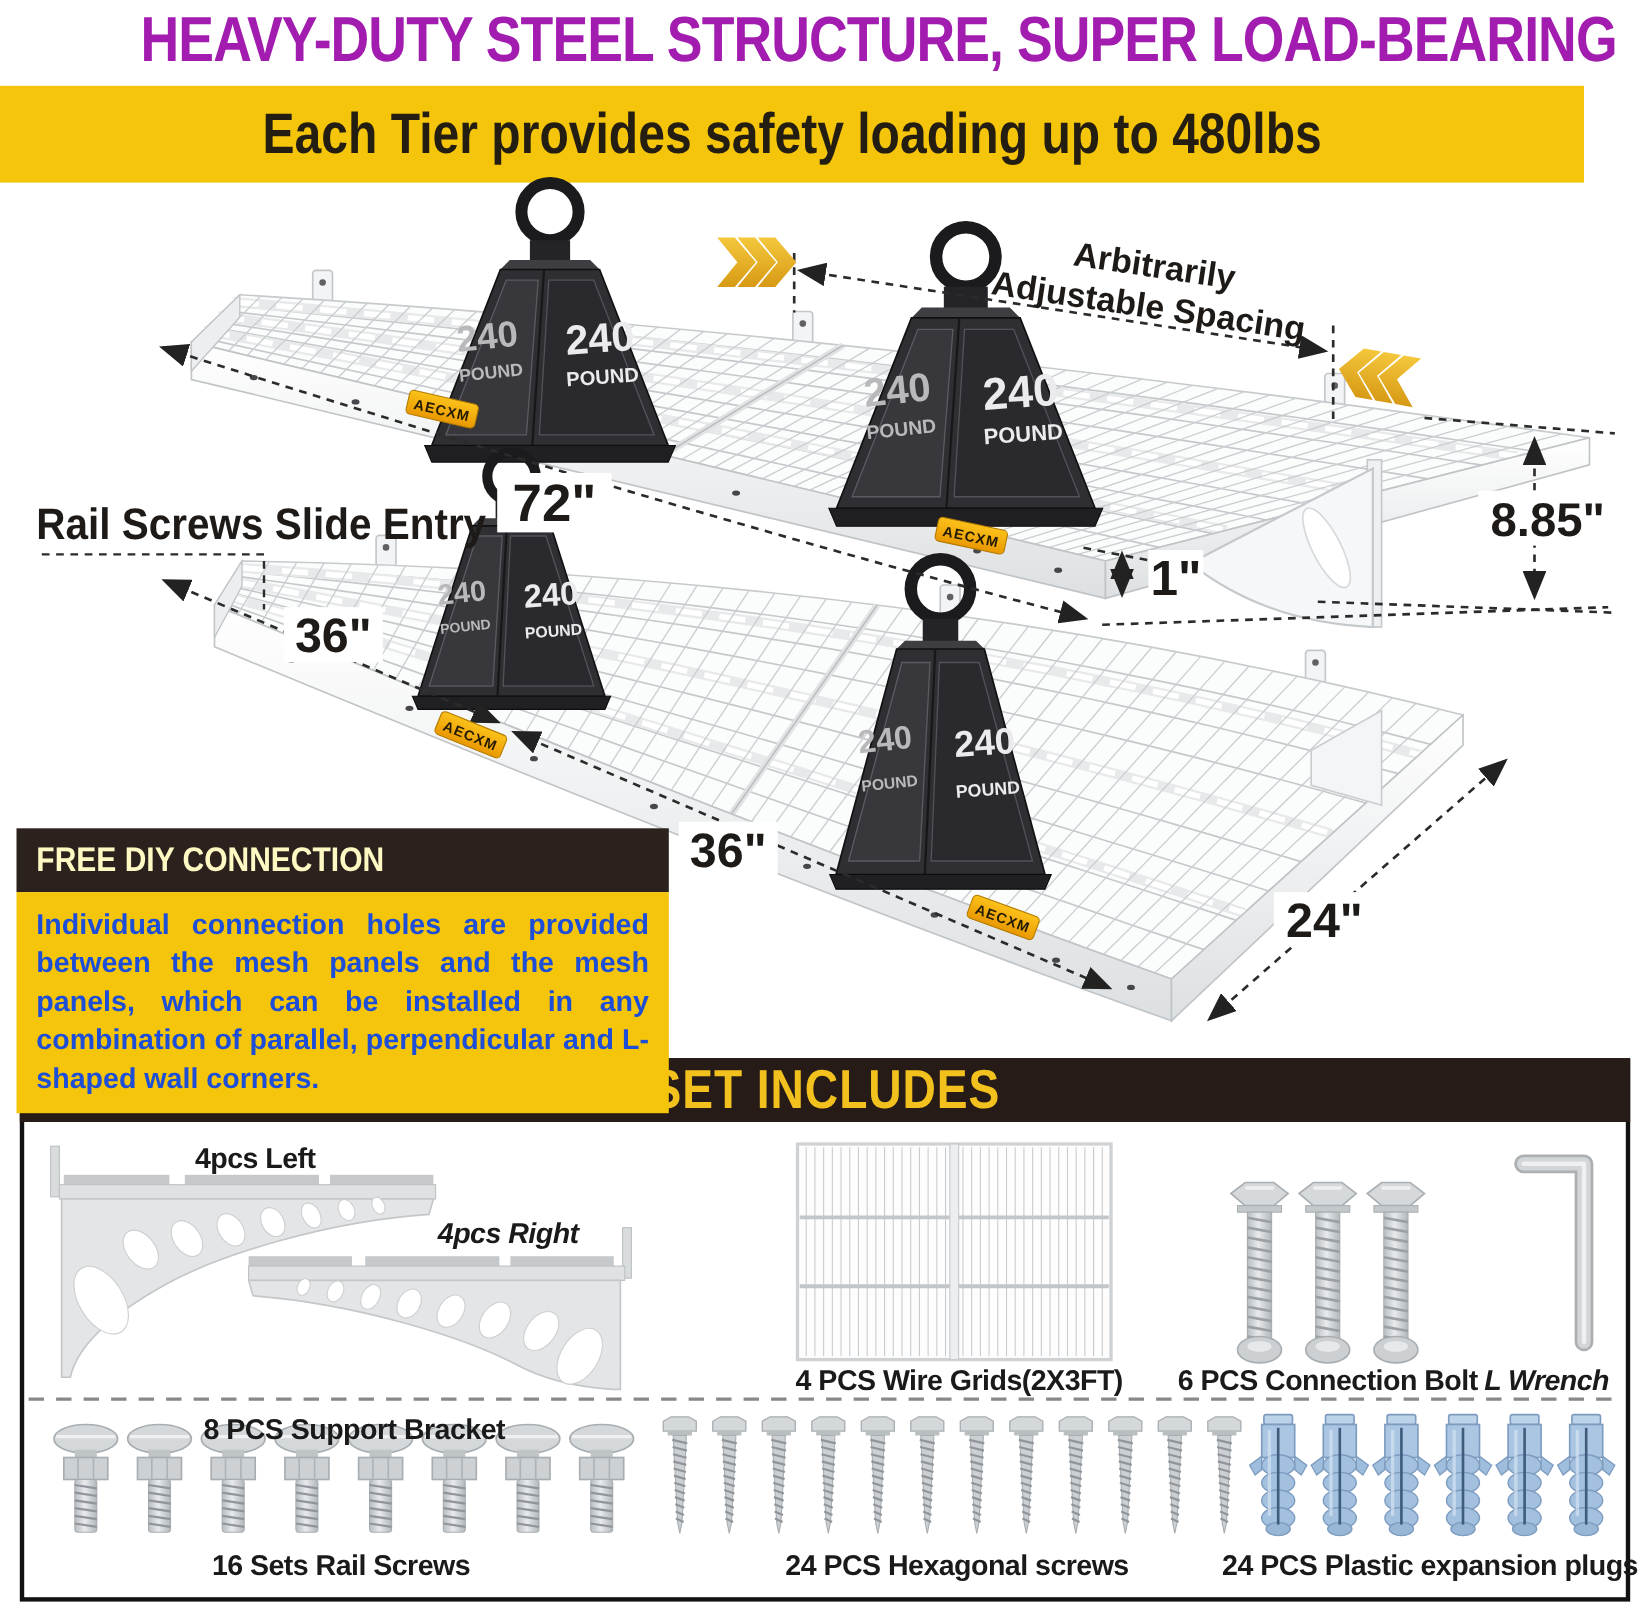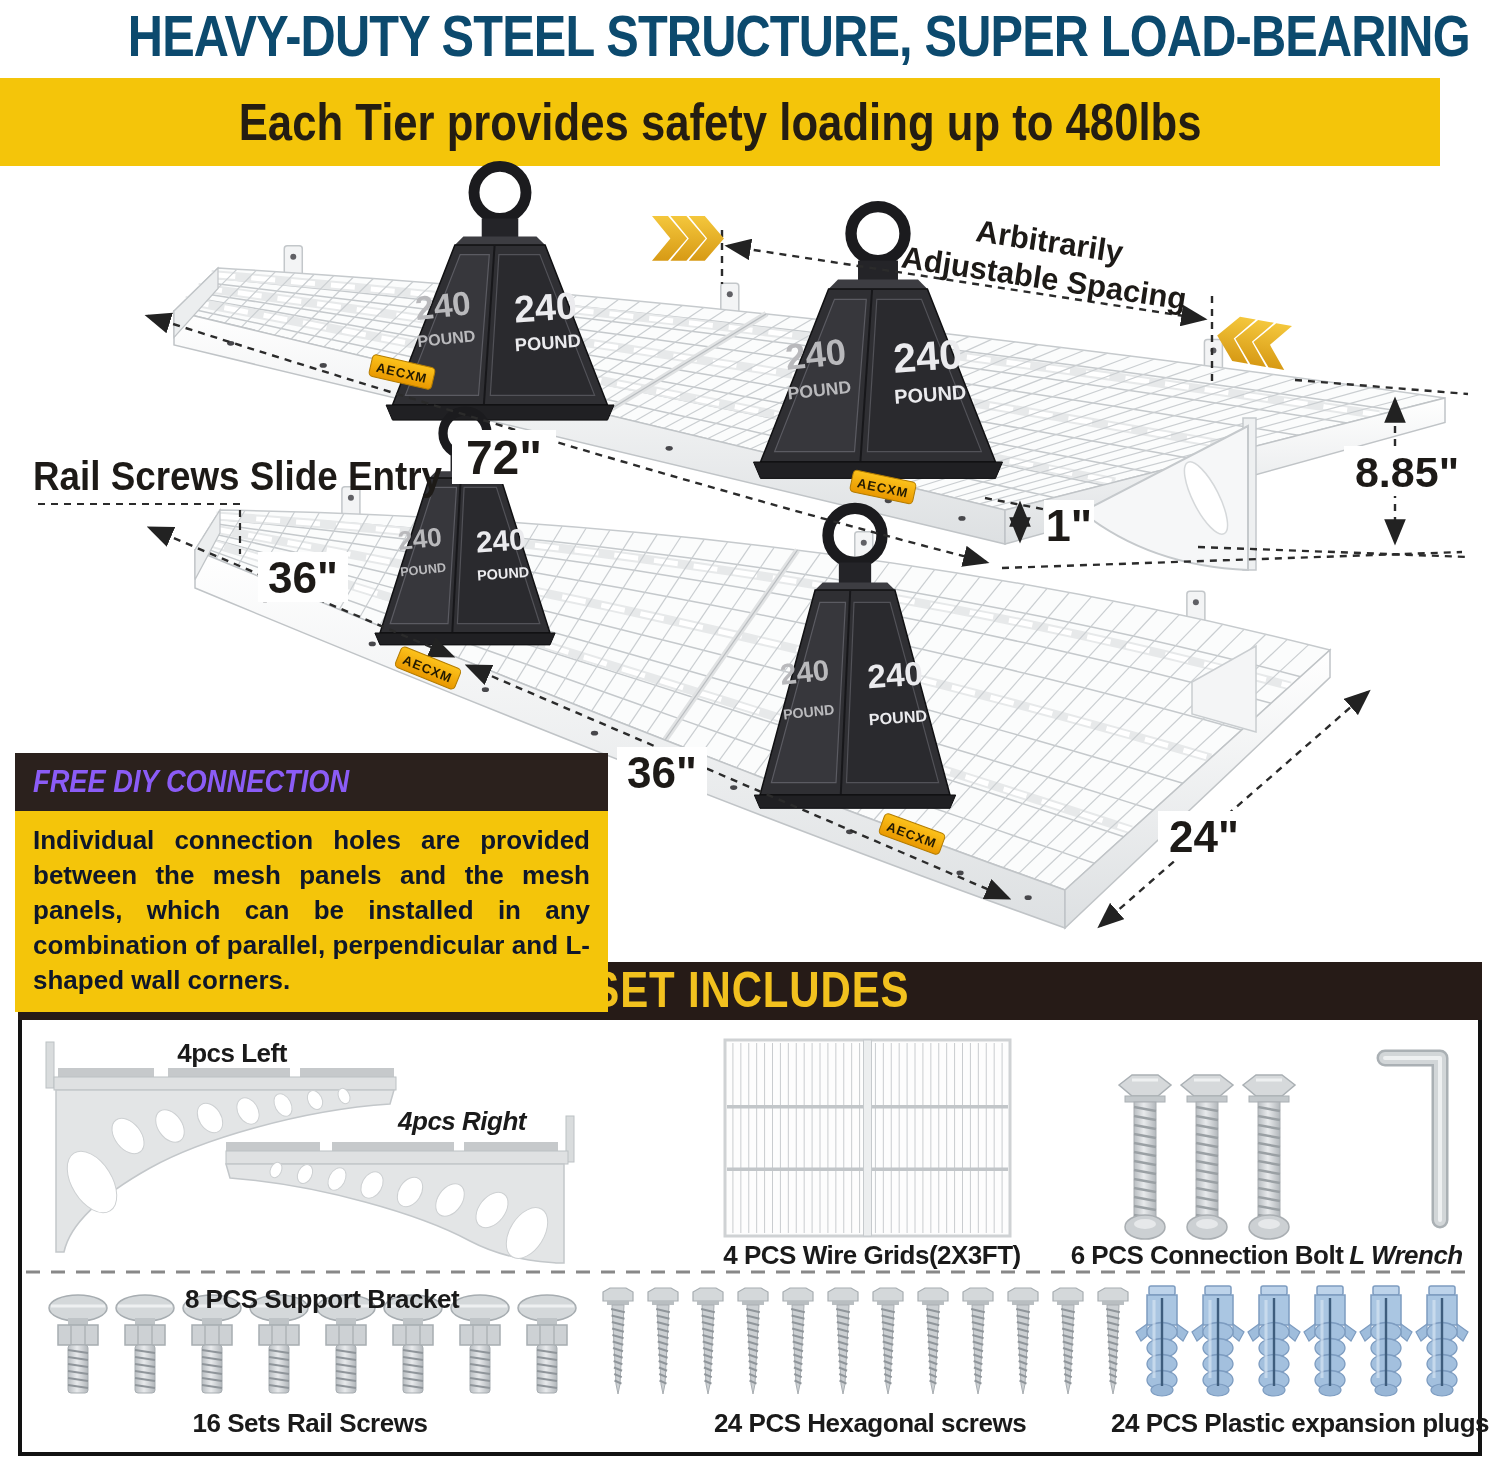"HEAVY-DUTY STEEL STRUCTURE, SUPER" #title { color: #0c4a6e -> #a21caf }
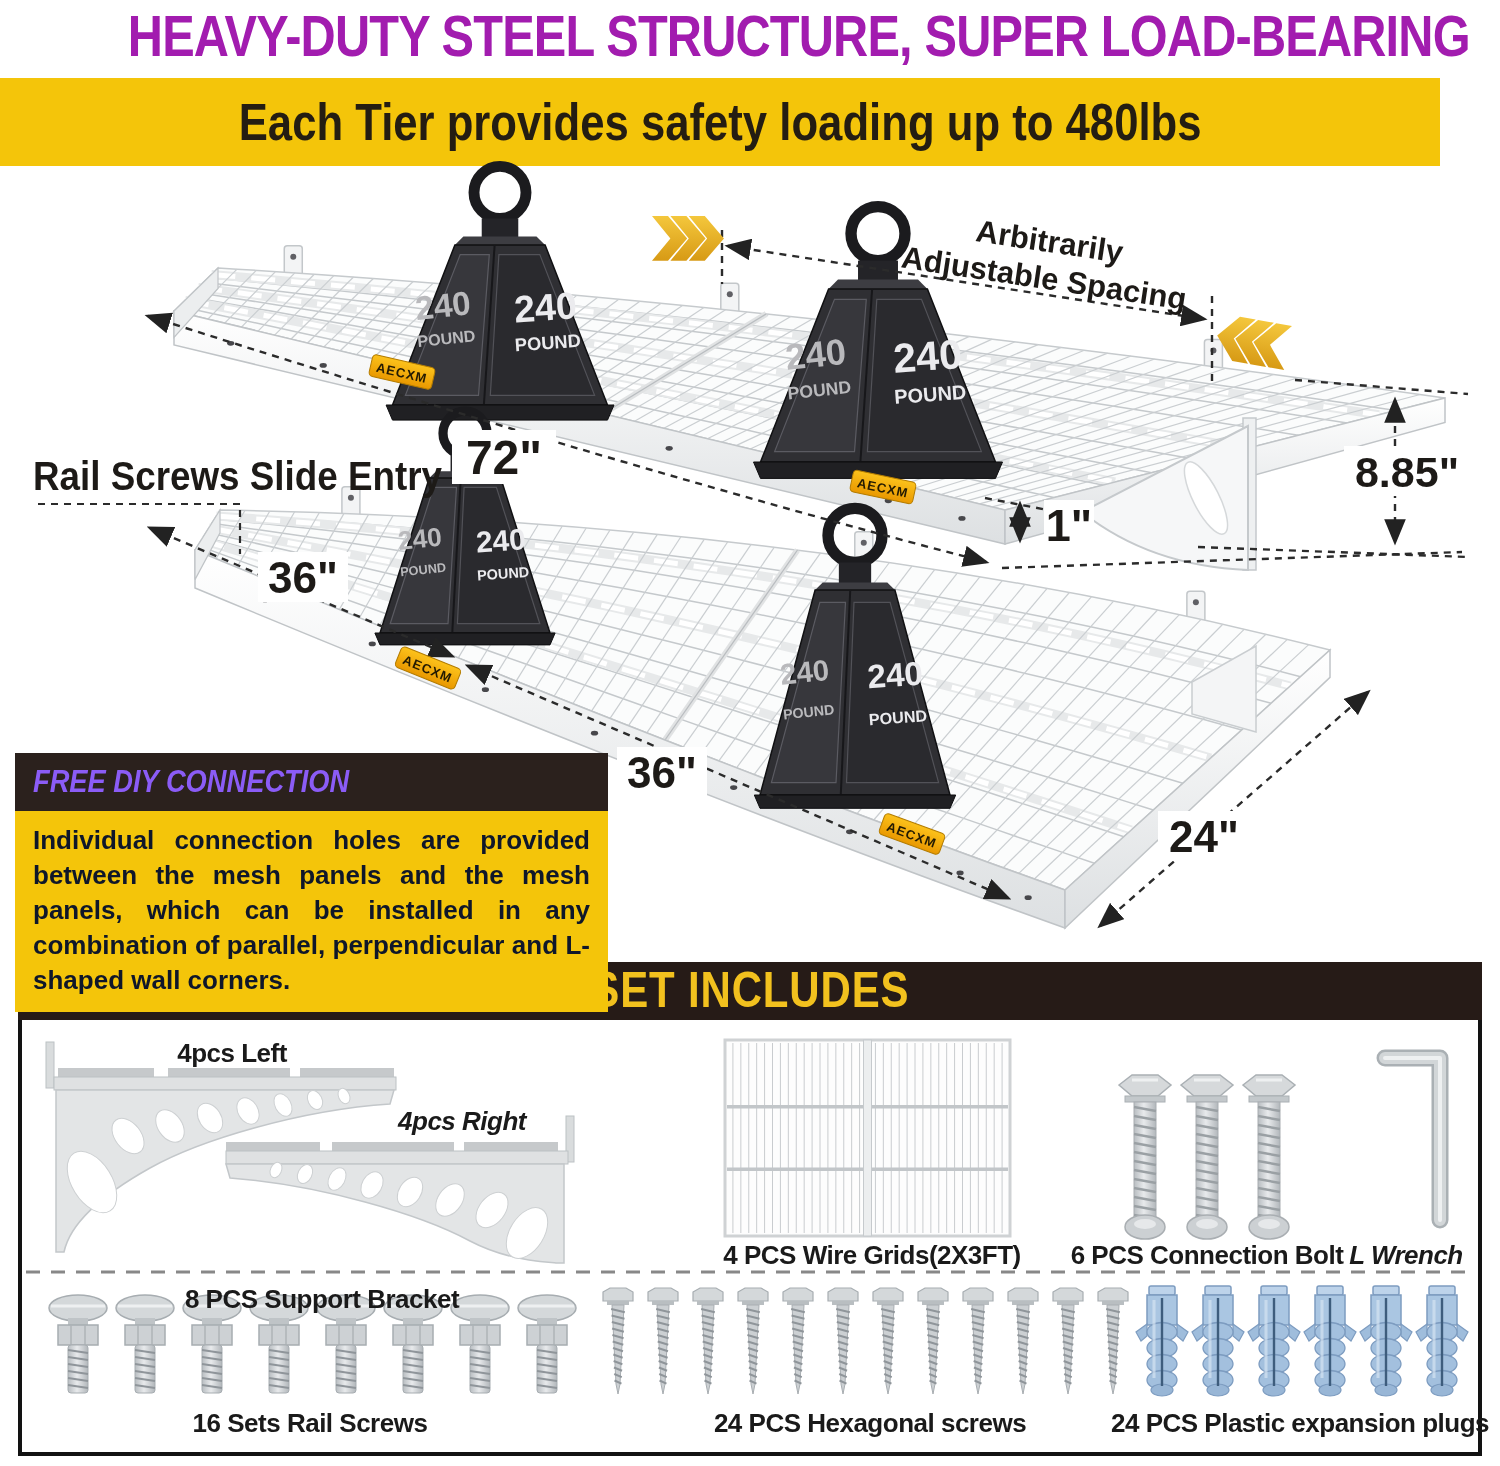"FREE DIY CONNECTION" #diy-header { color: #8b5cf6 -> #fef9c3; font-style: italic -> none }
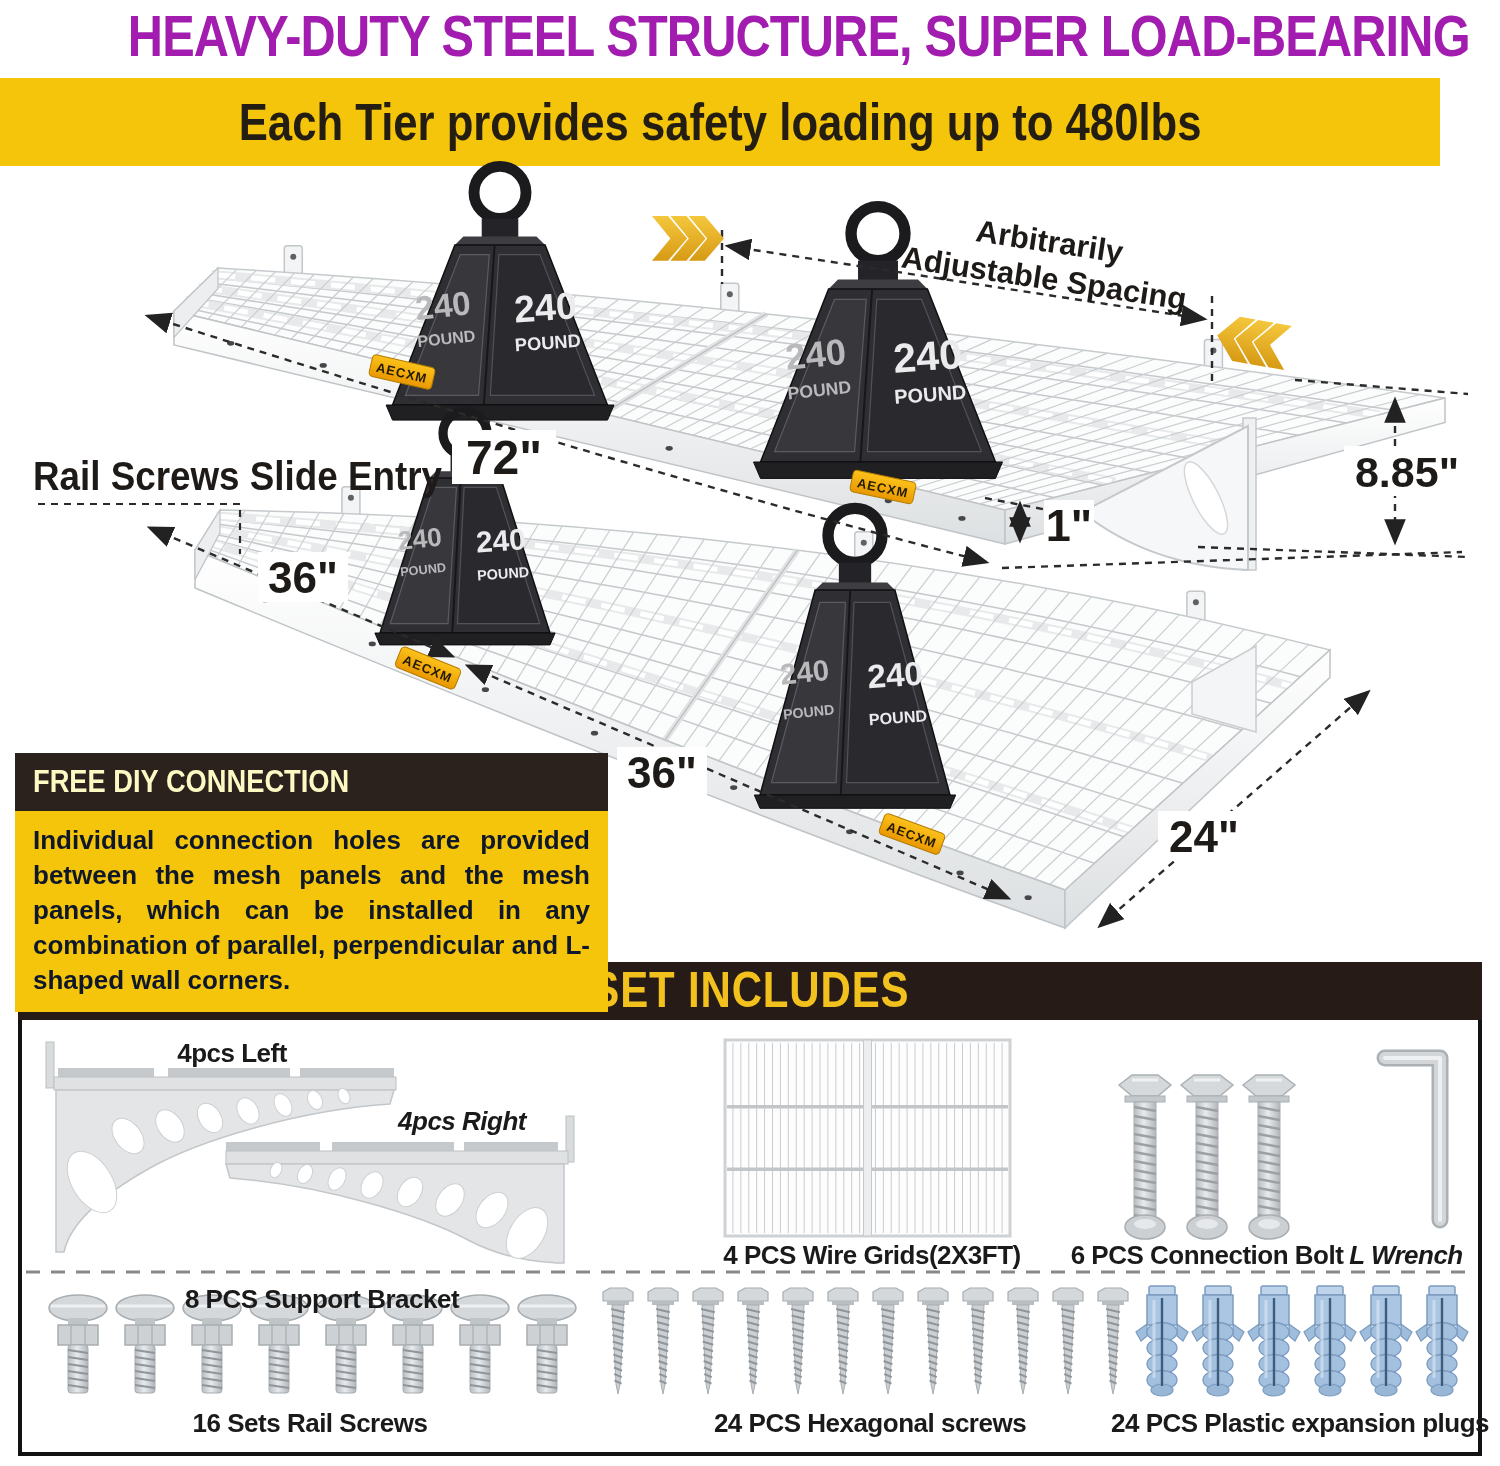"Individual connection holes are provided" #diy-body { color: #0f172a -> #1d4ed8 }
